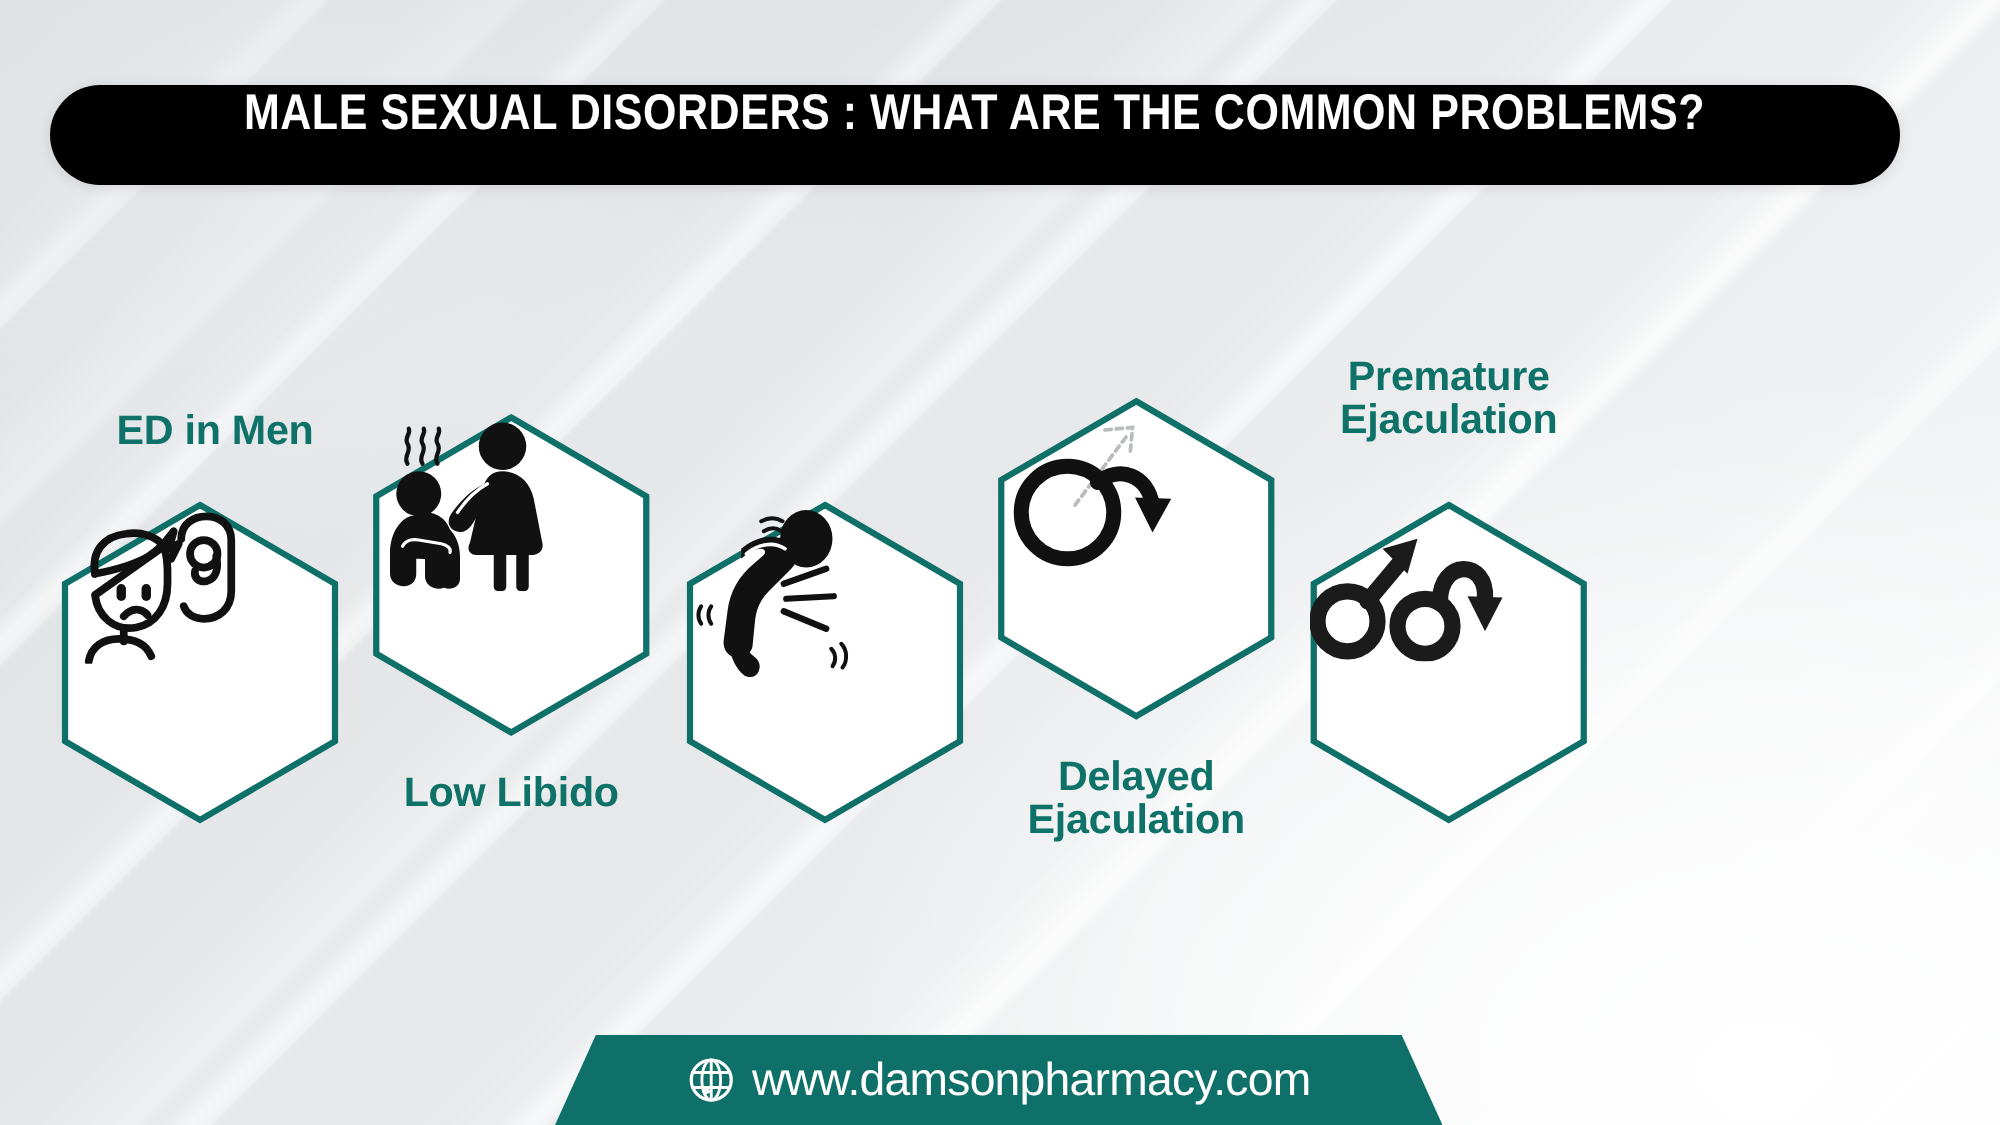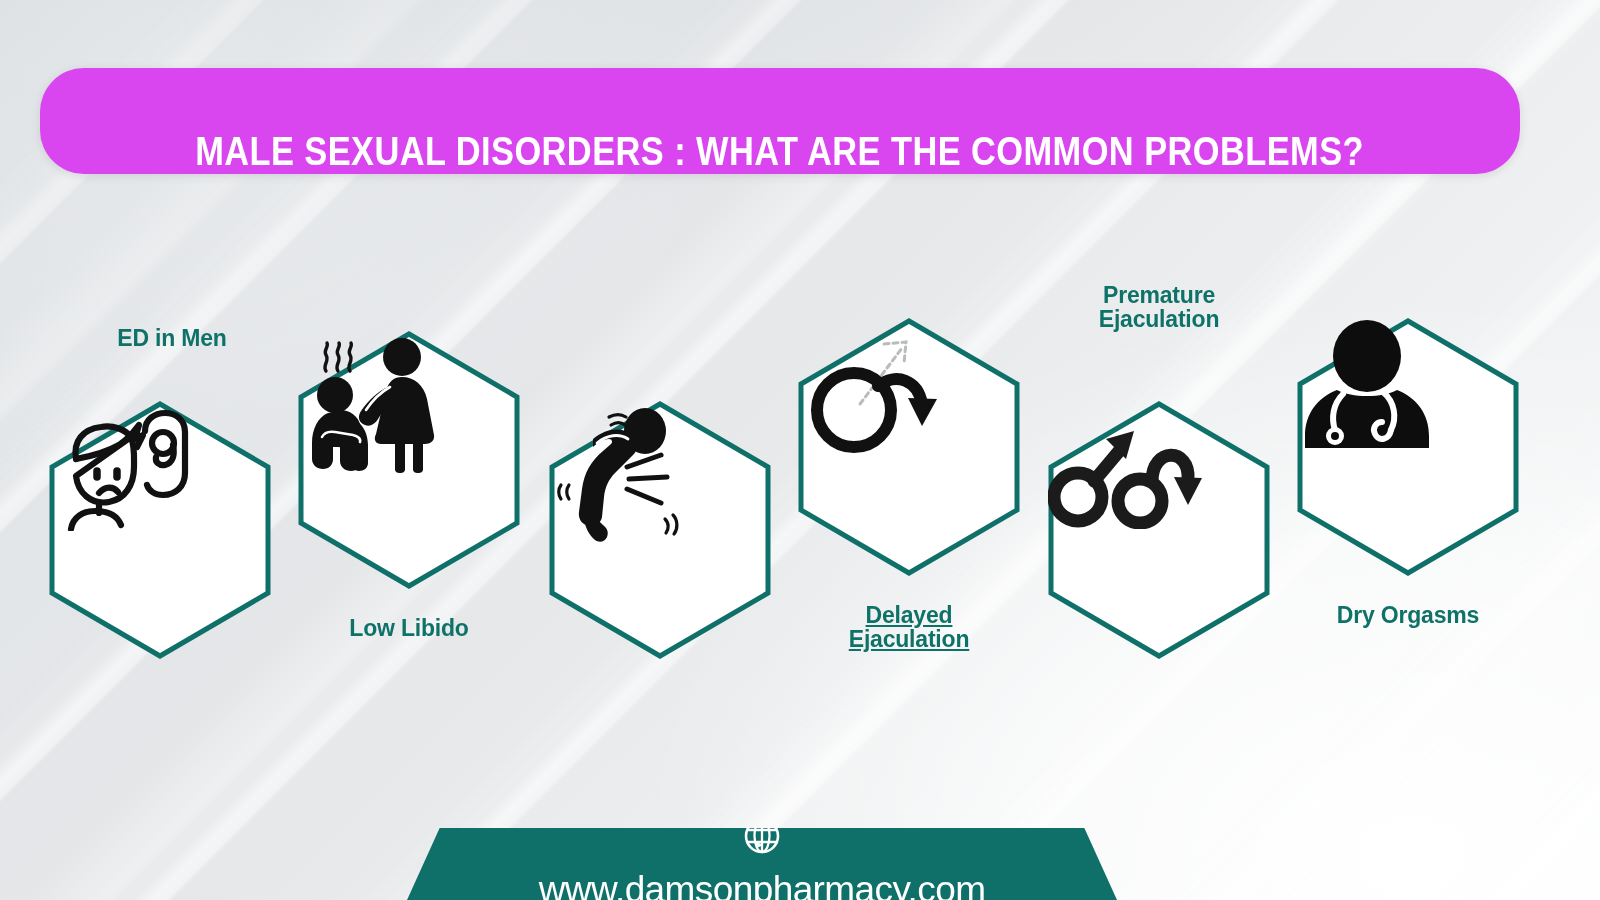"MALE SEXUAL DISORDERS : WHAT" #title-banner { align-items: flex-end -> flex-start; background: #d946ef -> #000000; height: 106px -> 80px }
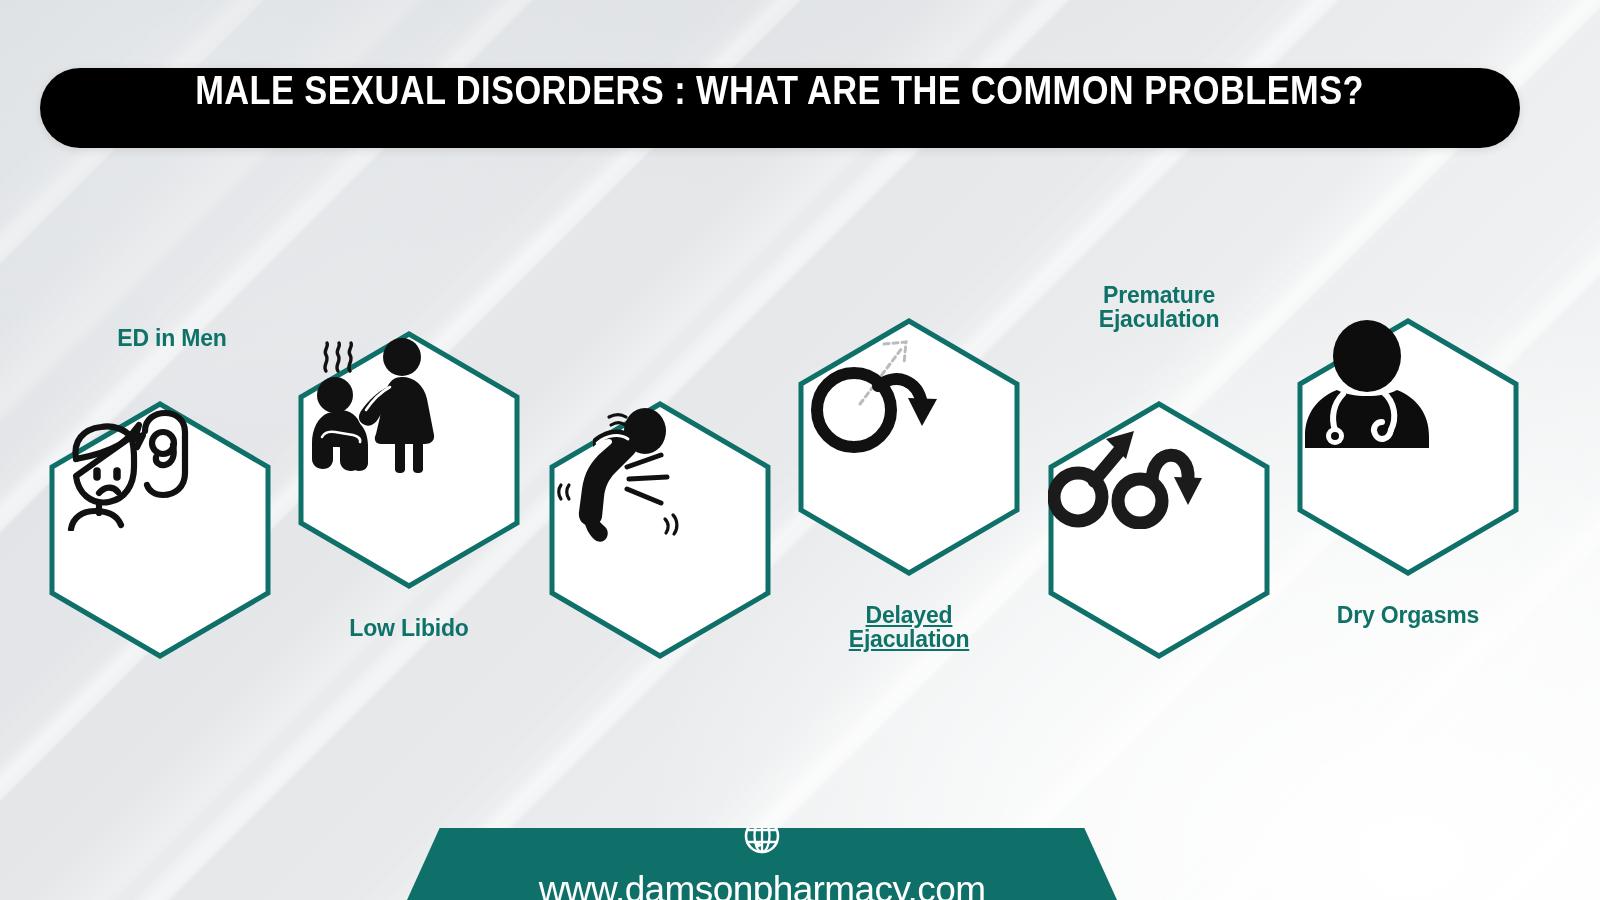"Premature" .hex-label { font-size: 23px -> 33px }
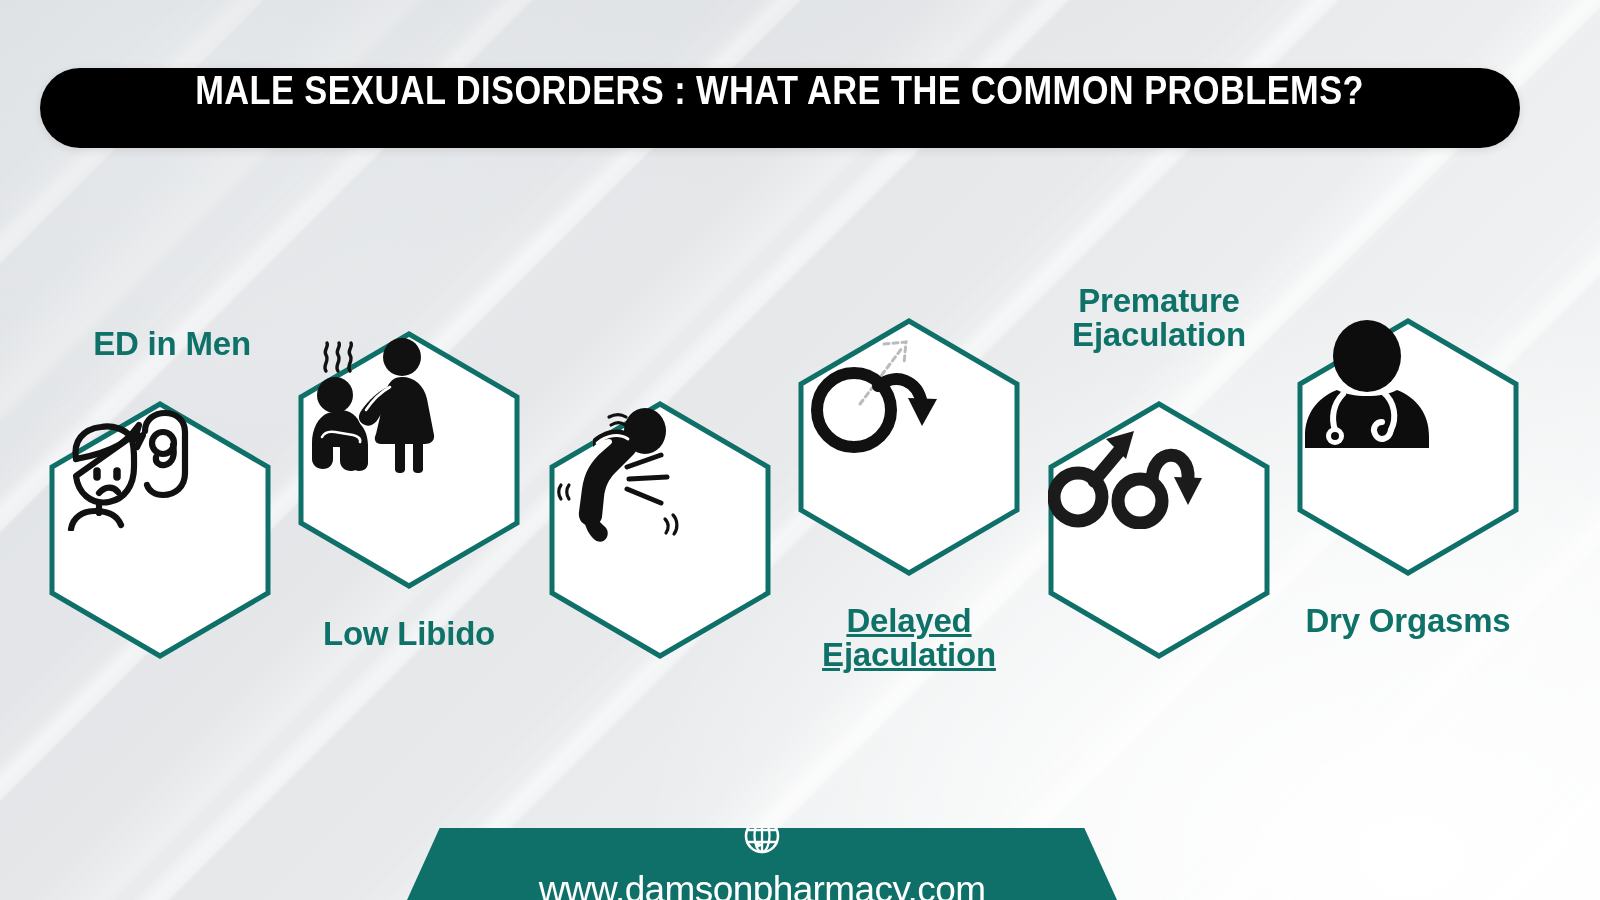"Delayed" div.hex-label { text-decoration: underline -> none }
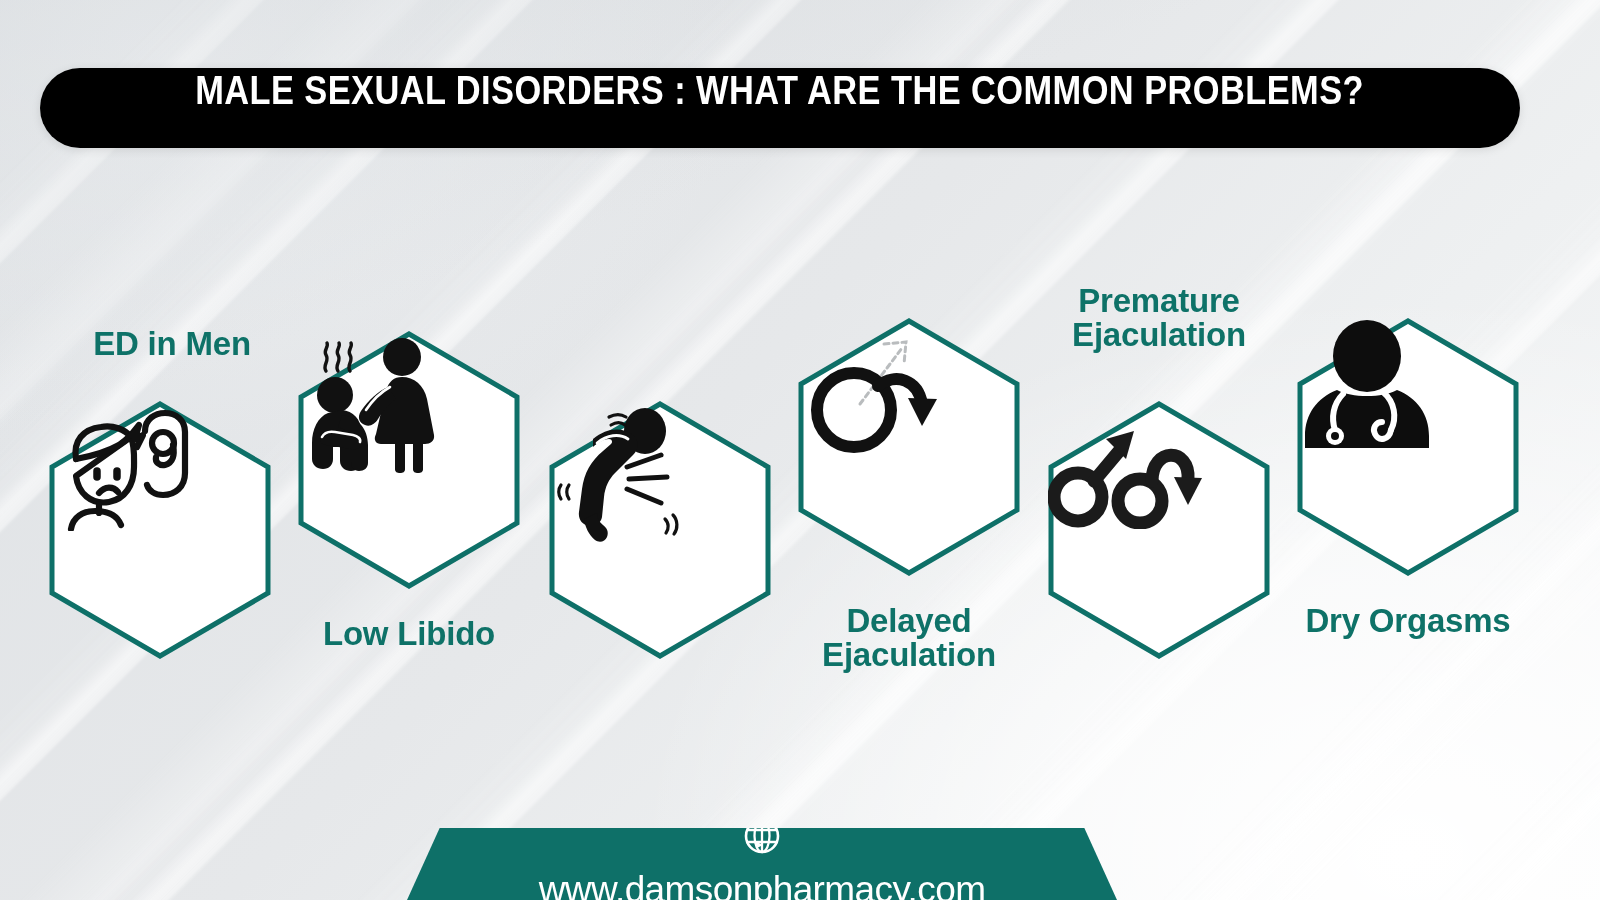"Dry Orgasms" div.hex-cell { html: <div> <div> <svg> <polygon></polygon> </svg> <div> <svg> <ellipse></ellipse> <path></path> <path></path> <g> <path></path> <path></path> <path></path> </g> <circle></circle> <circle></circle> </svg> </div> </div> <div>Dry Orgasms</div> </div> -> none }
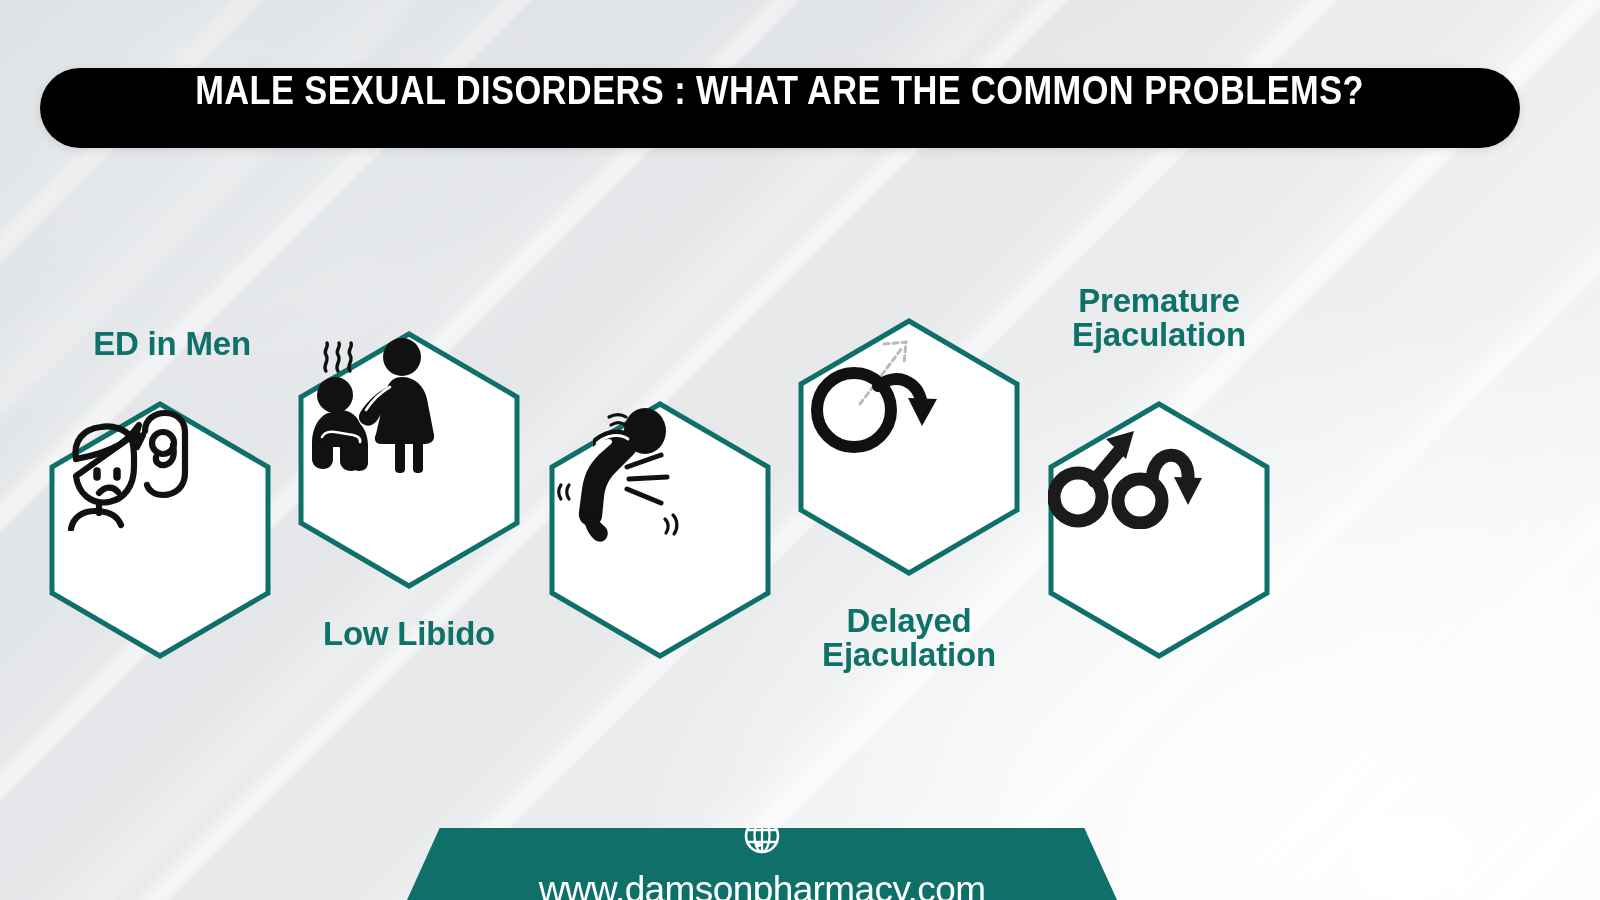"www.damsonpharmacy.com" #footer-bar { flex-direction: column -> none; left: 407px -> 444px }
